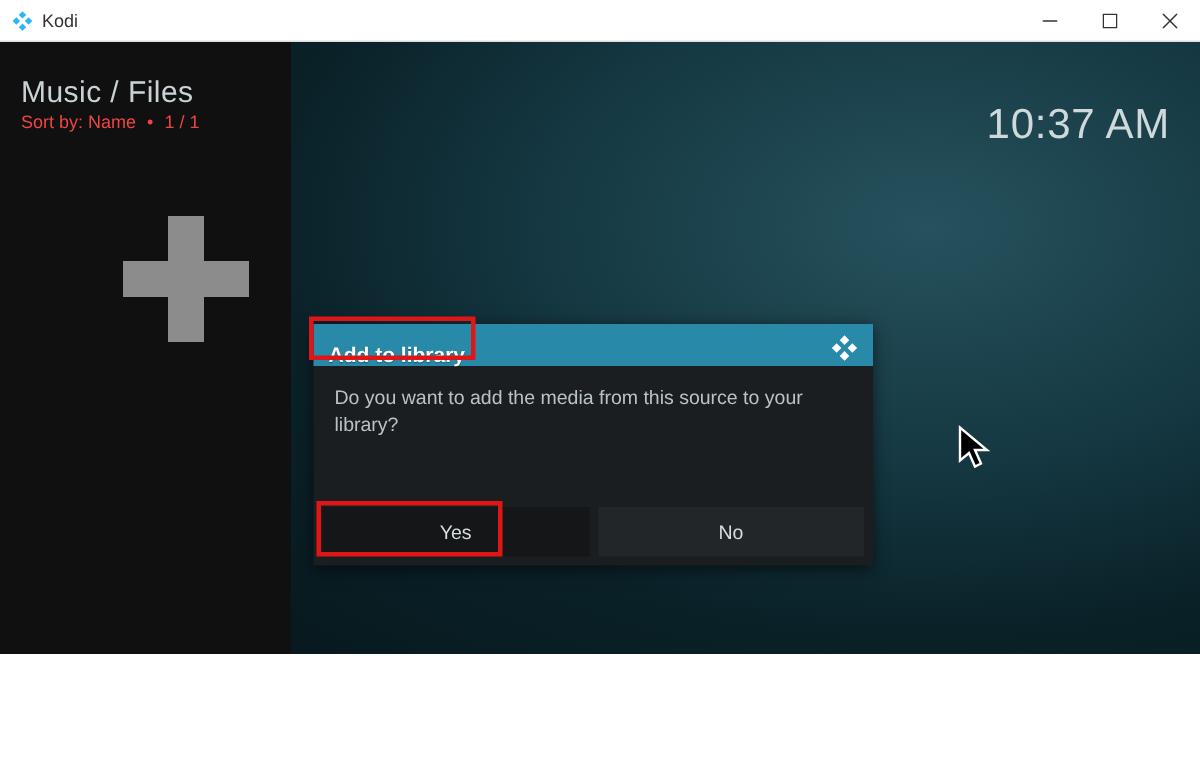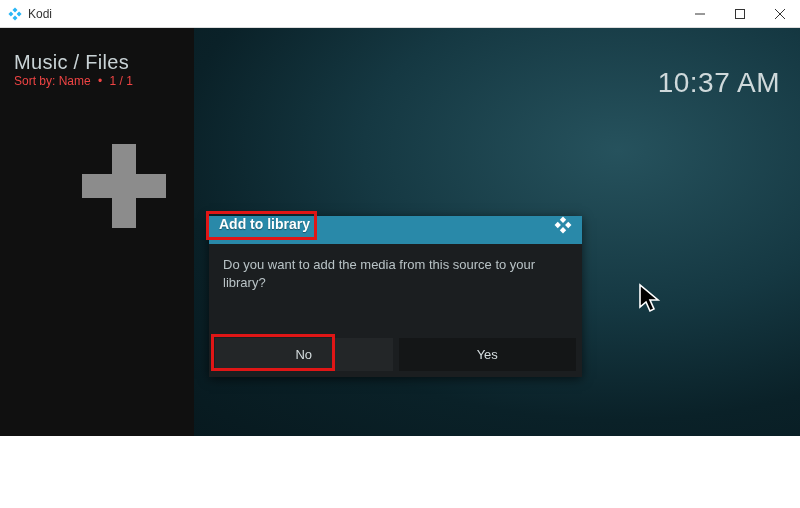"Add to library" .dialog-header { align-items: flex-start -> flex-end }
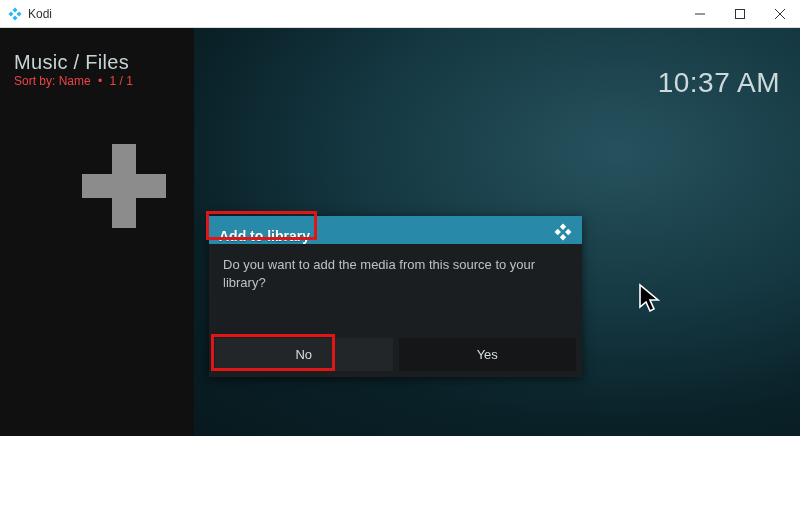"No" div.dialog-btn { order: before "Yes" -> after "Yes" }
